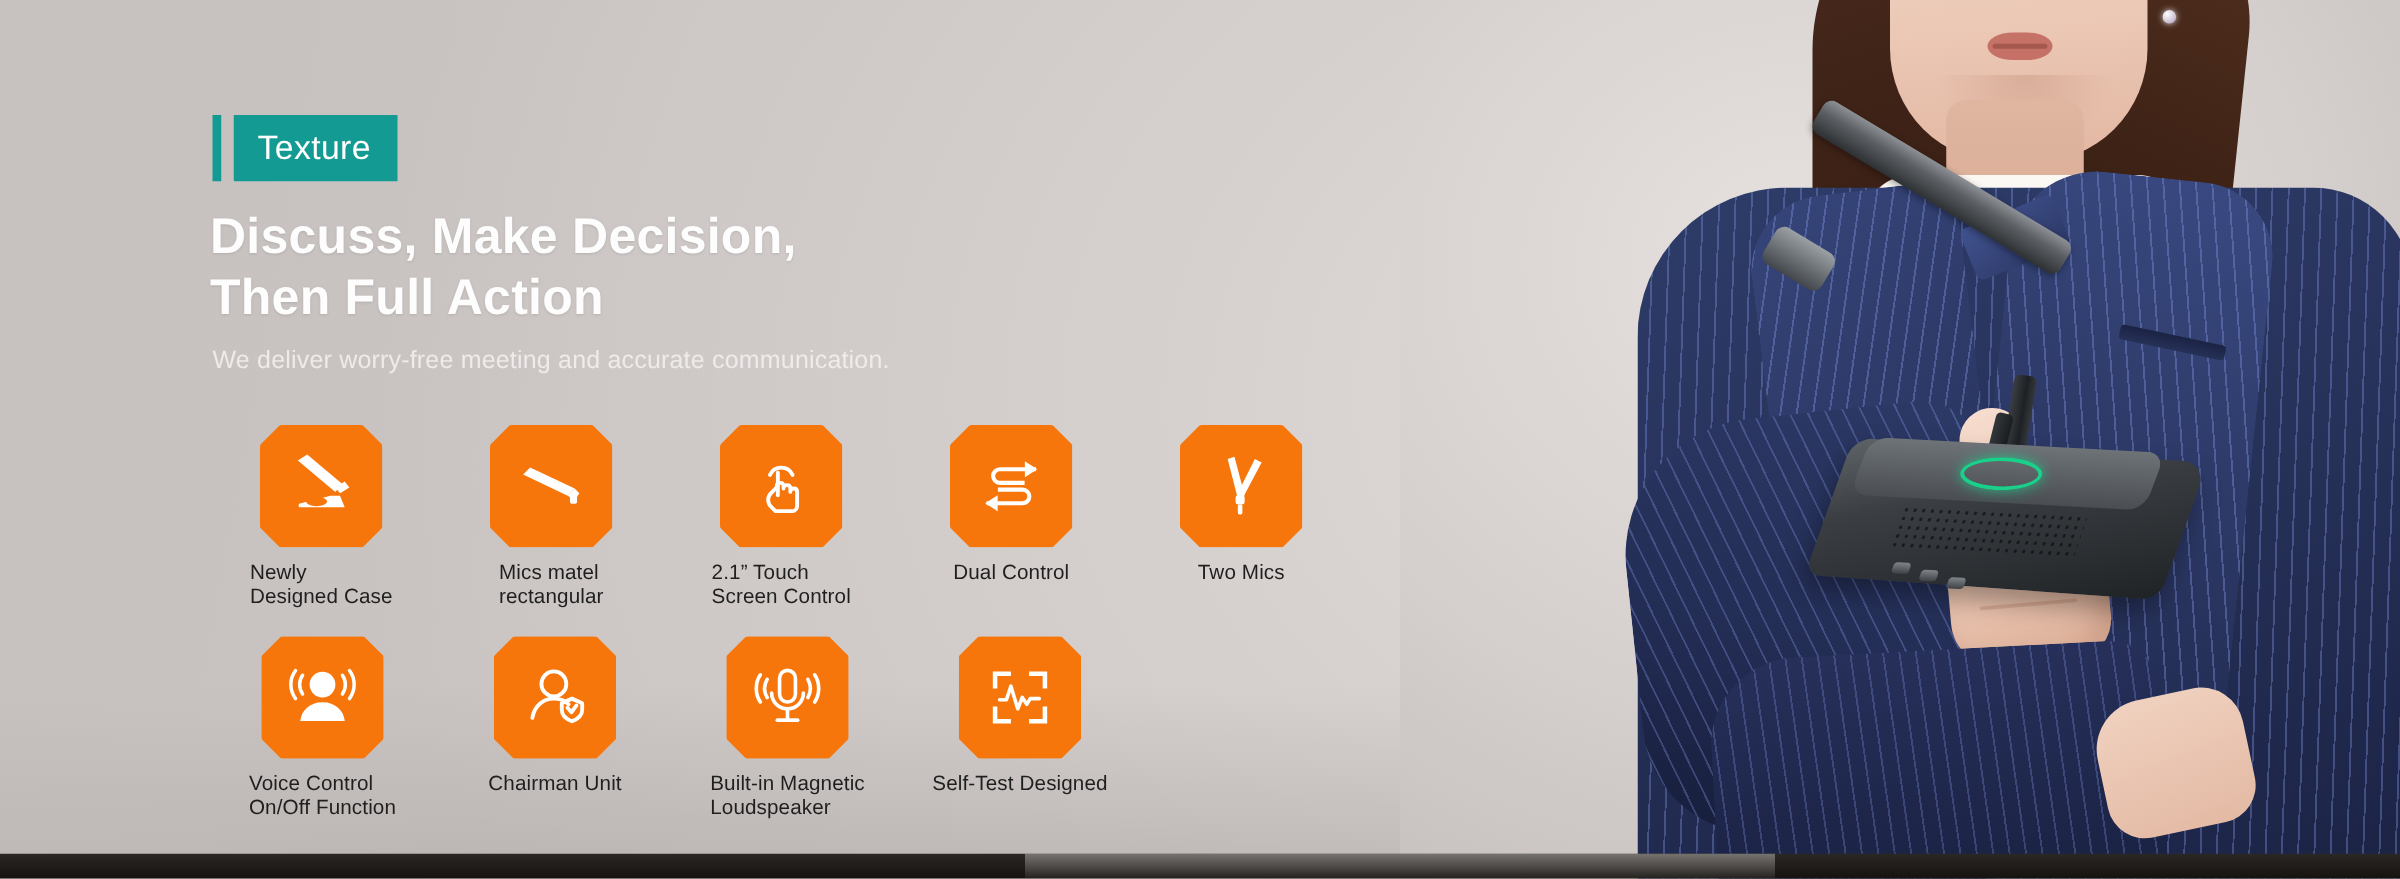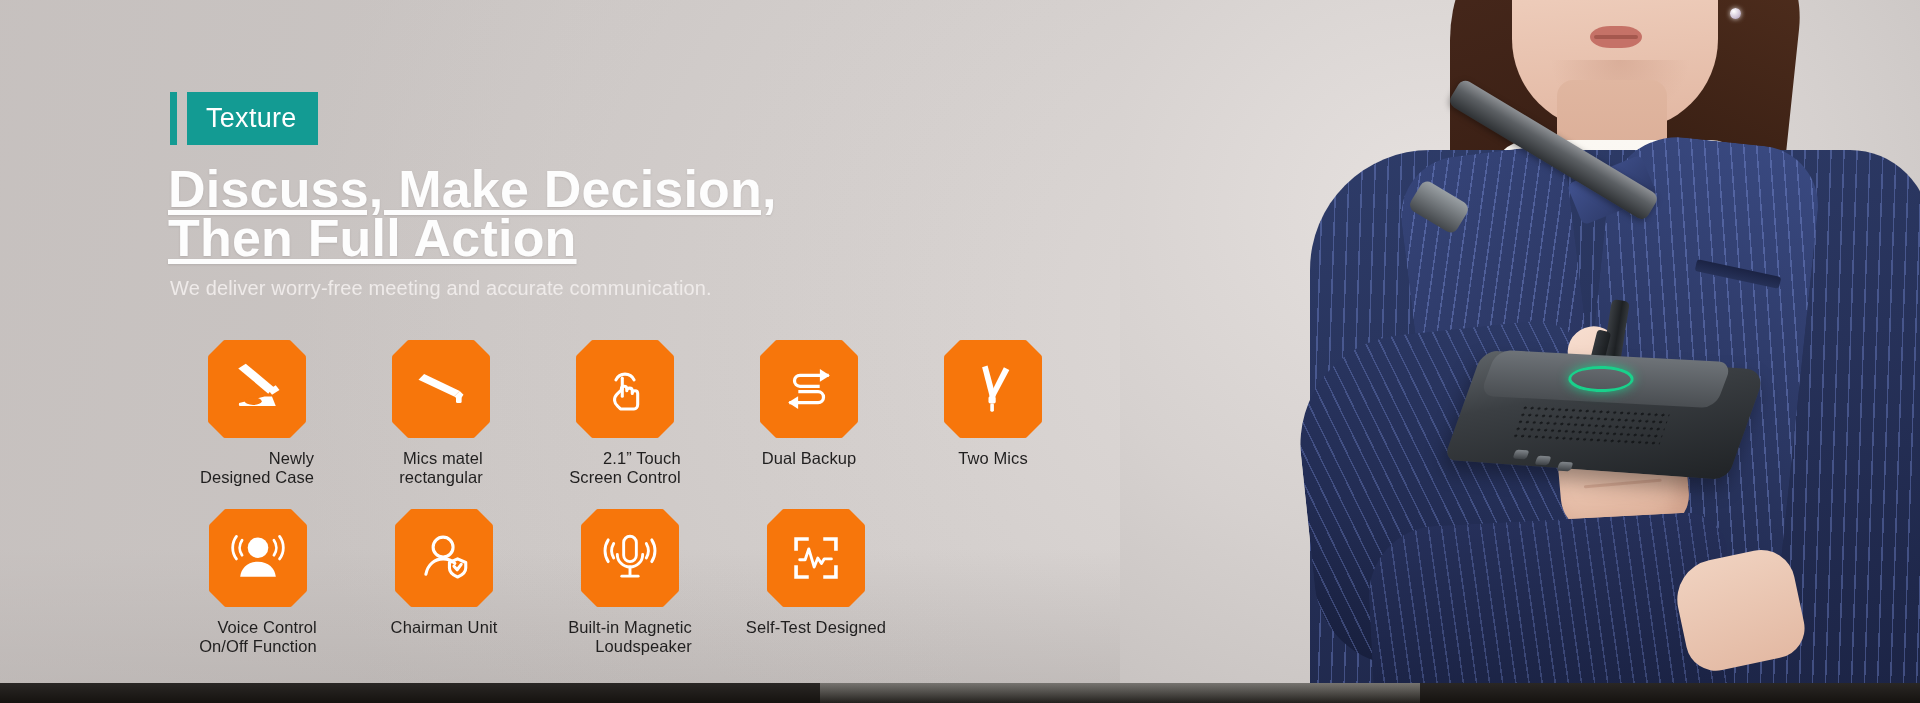"Discuss, Make Decision," .headline { font-size: 52px -> 40px; text-decoration: underline -> none }
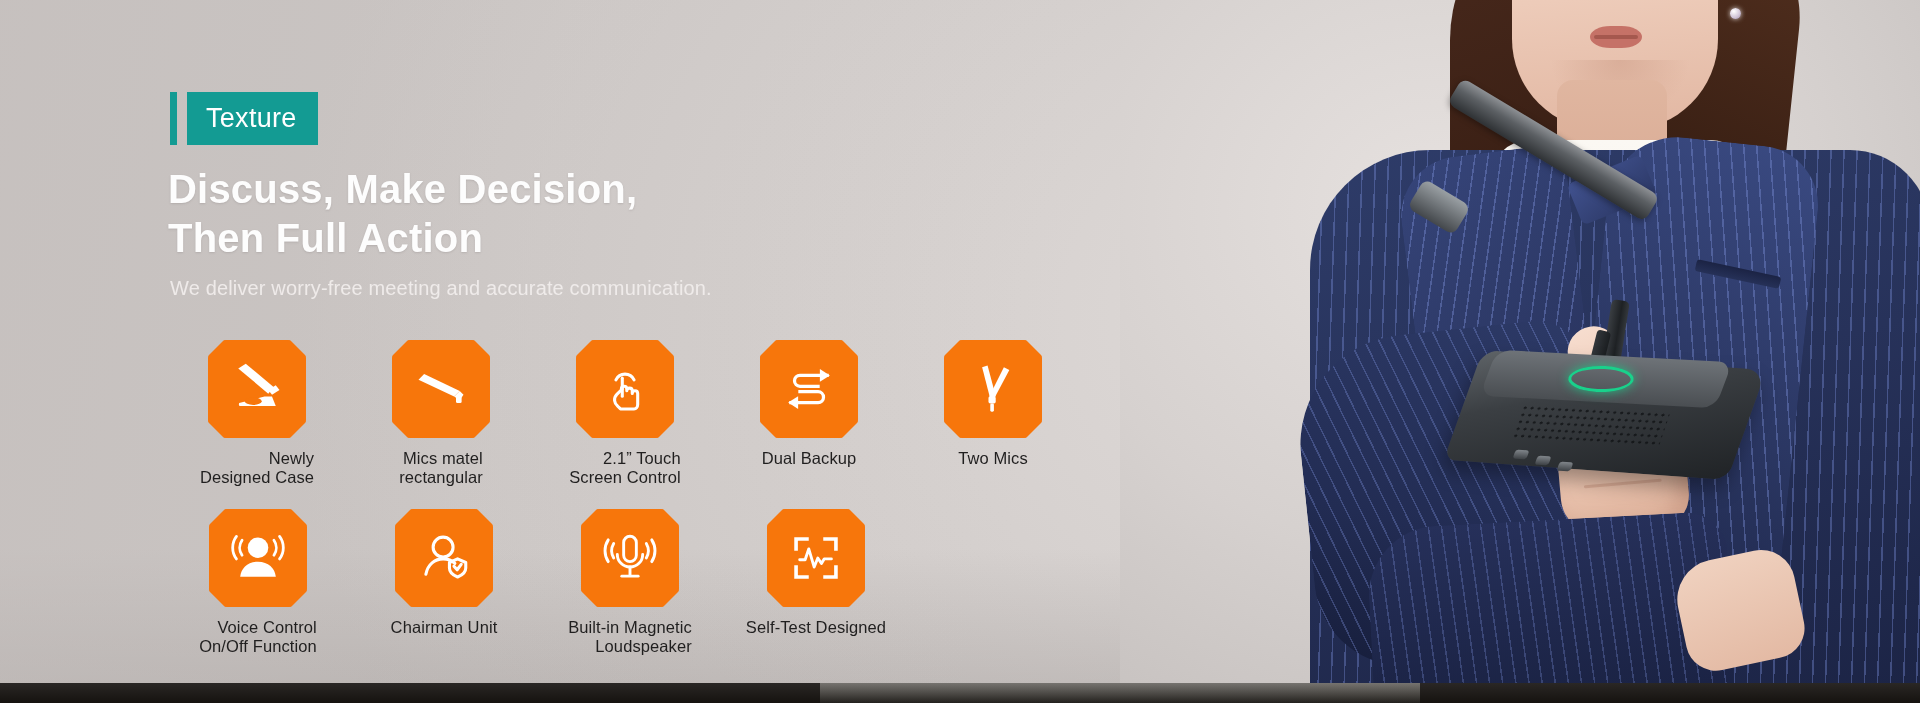"Newly" .flabel { text-align: right -> left }
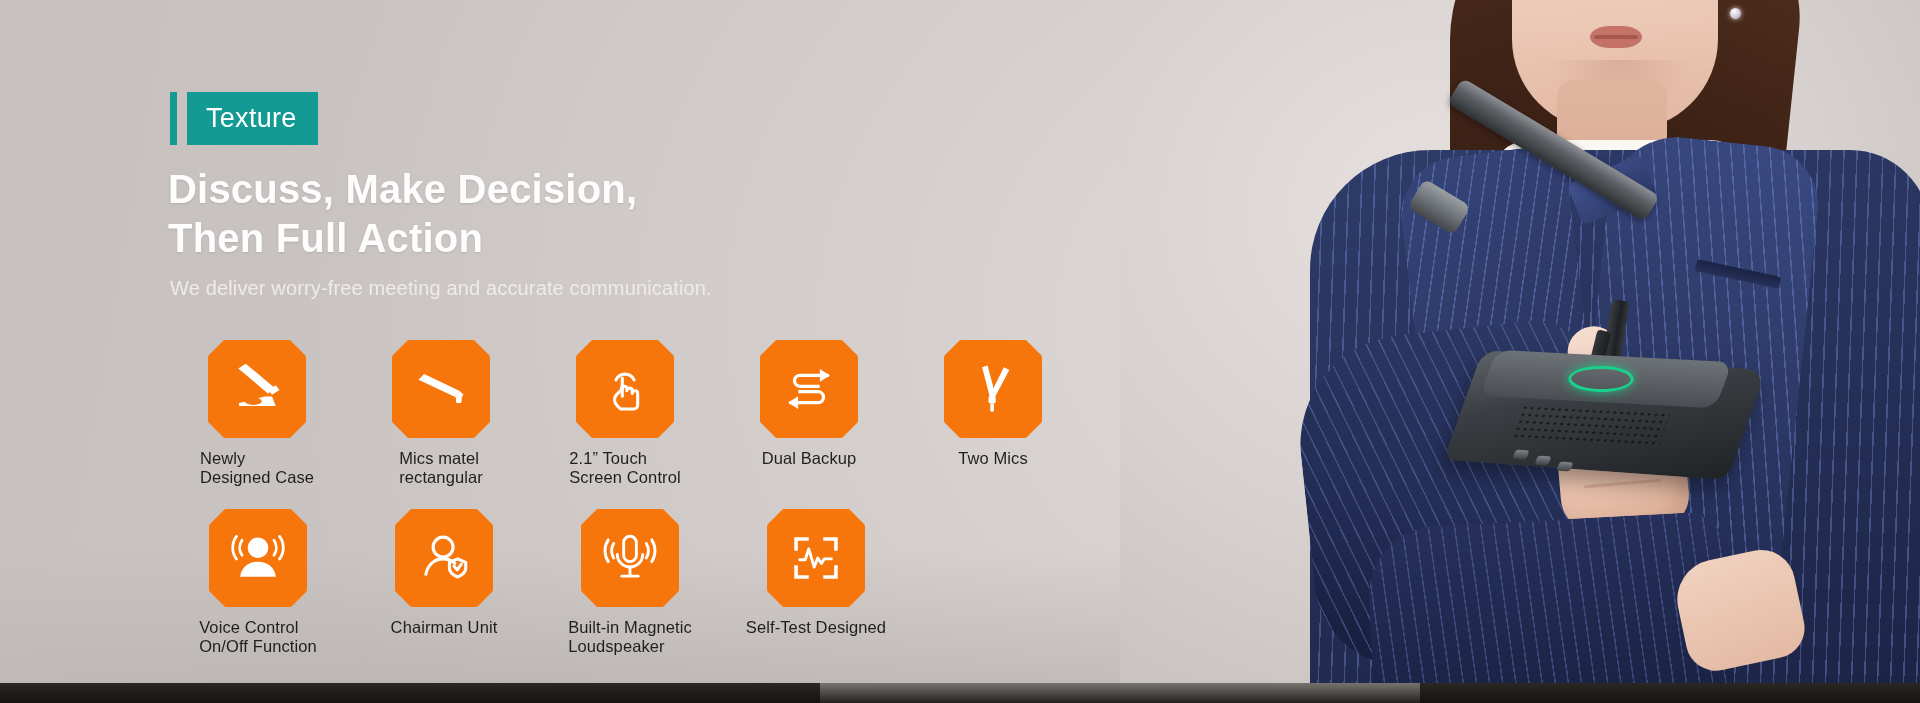"Dual Backup" div.flabel { text: Backup -> Control }
